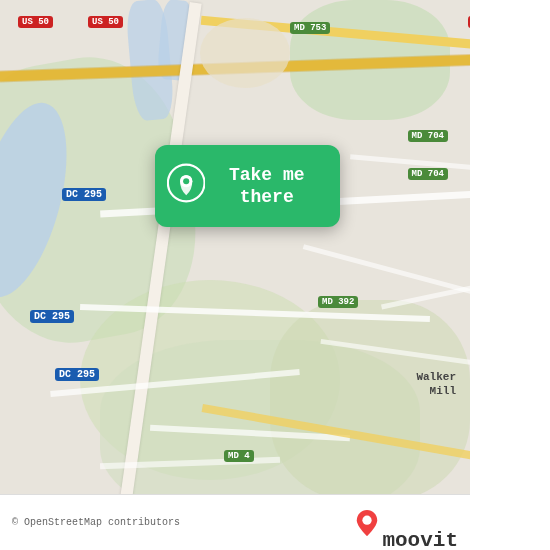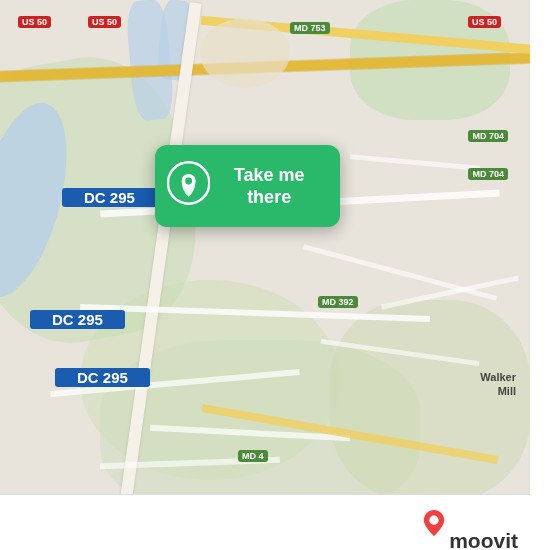"US 50" #map-container { font-family: none -> Liberation Mono, monospace; width: 530px -> 470px }
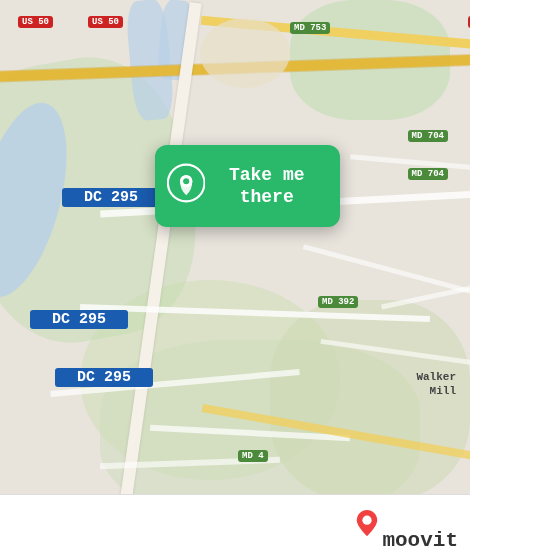"DC 295" .road-label-blue { font-size: 15px -> 10px; padding: 1px 22px -> 1px 4px }
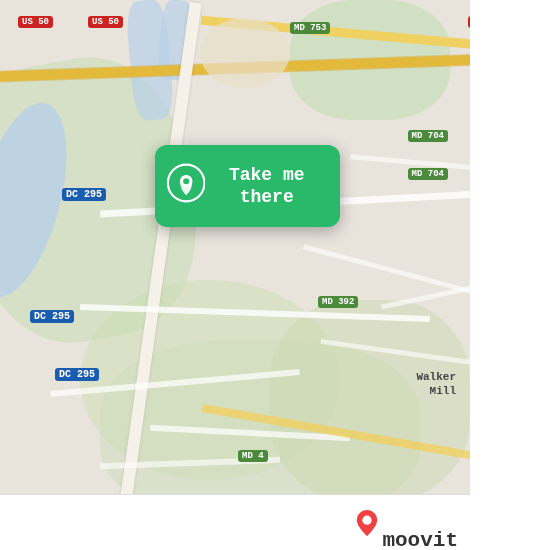"MD 4" div.road-label { left: 238px -> 224px }
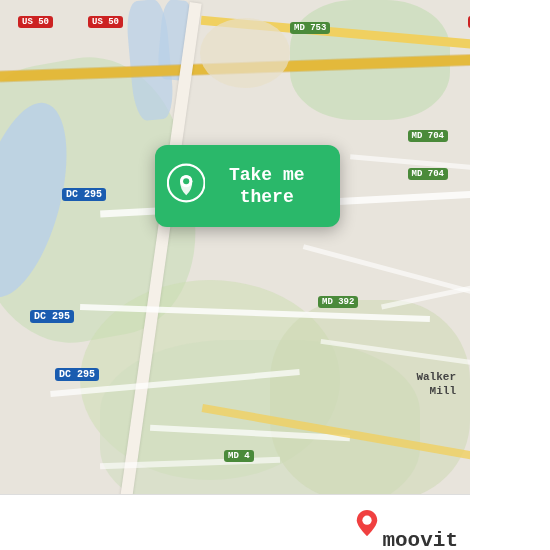"© OpenStreetMap contributors" span.osm-attribution { html: none -> <span>© OpenStreetMap contributors</span> }
